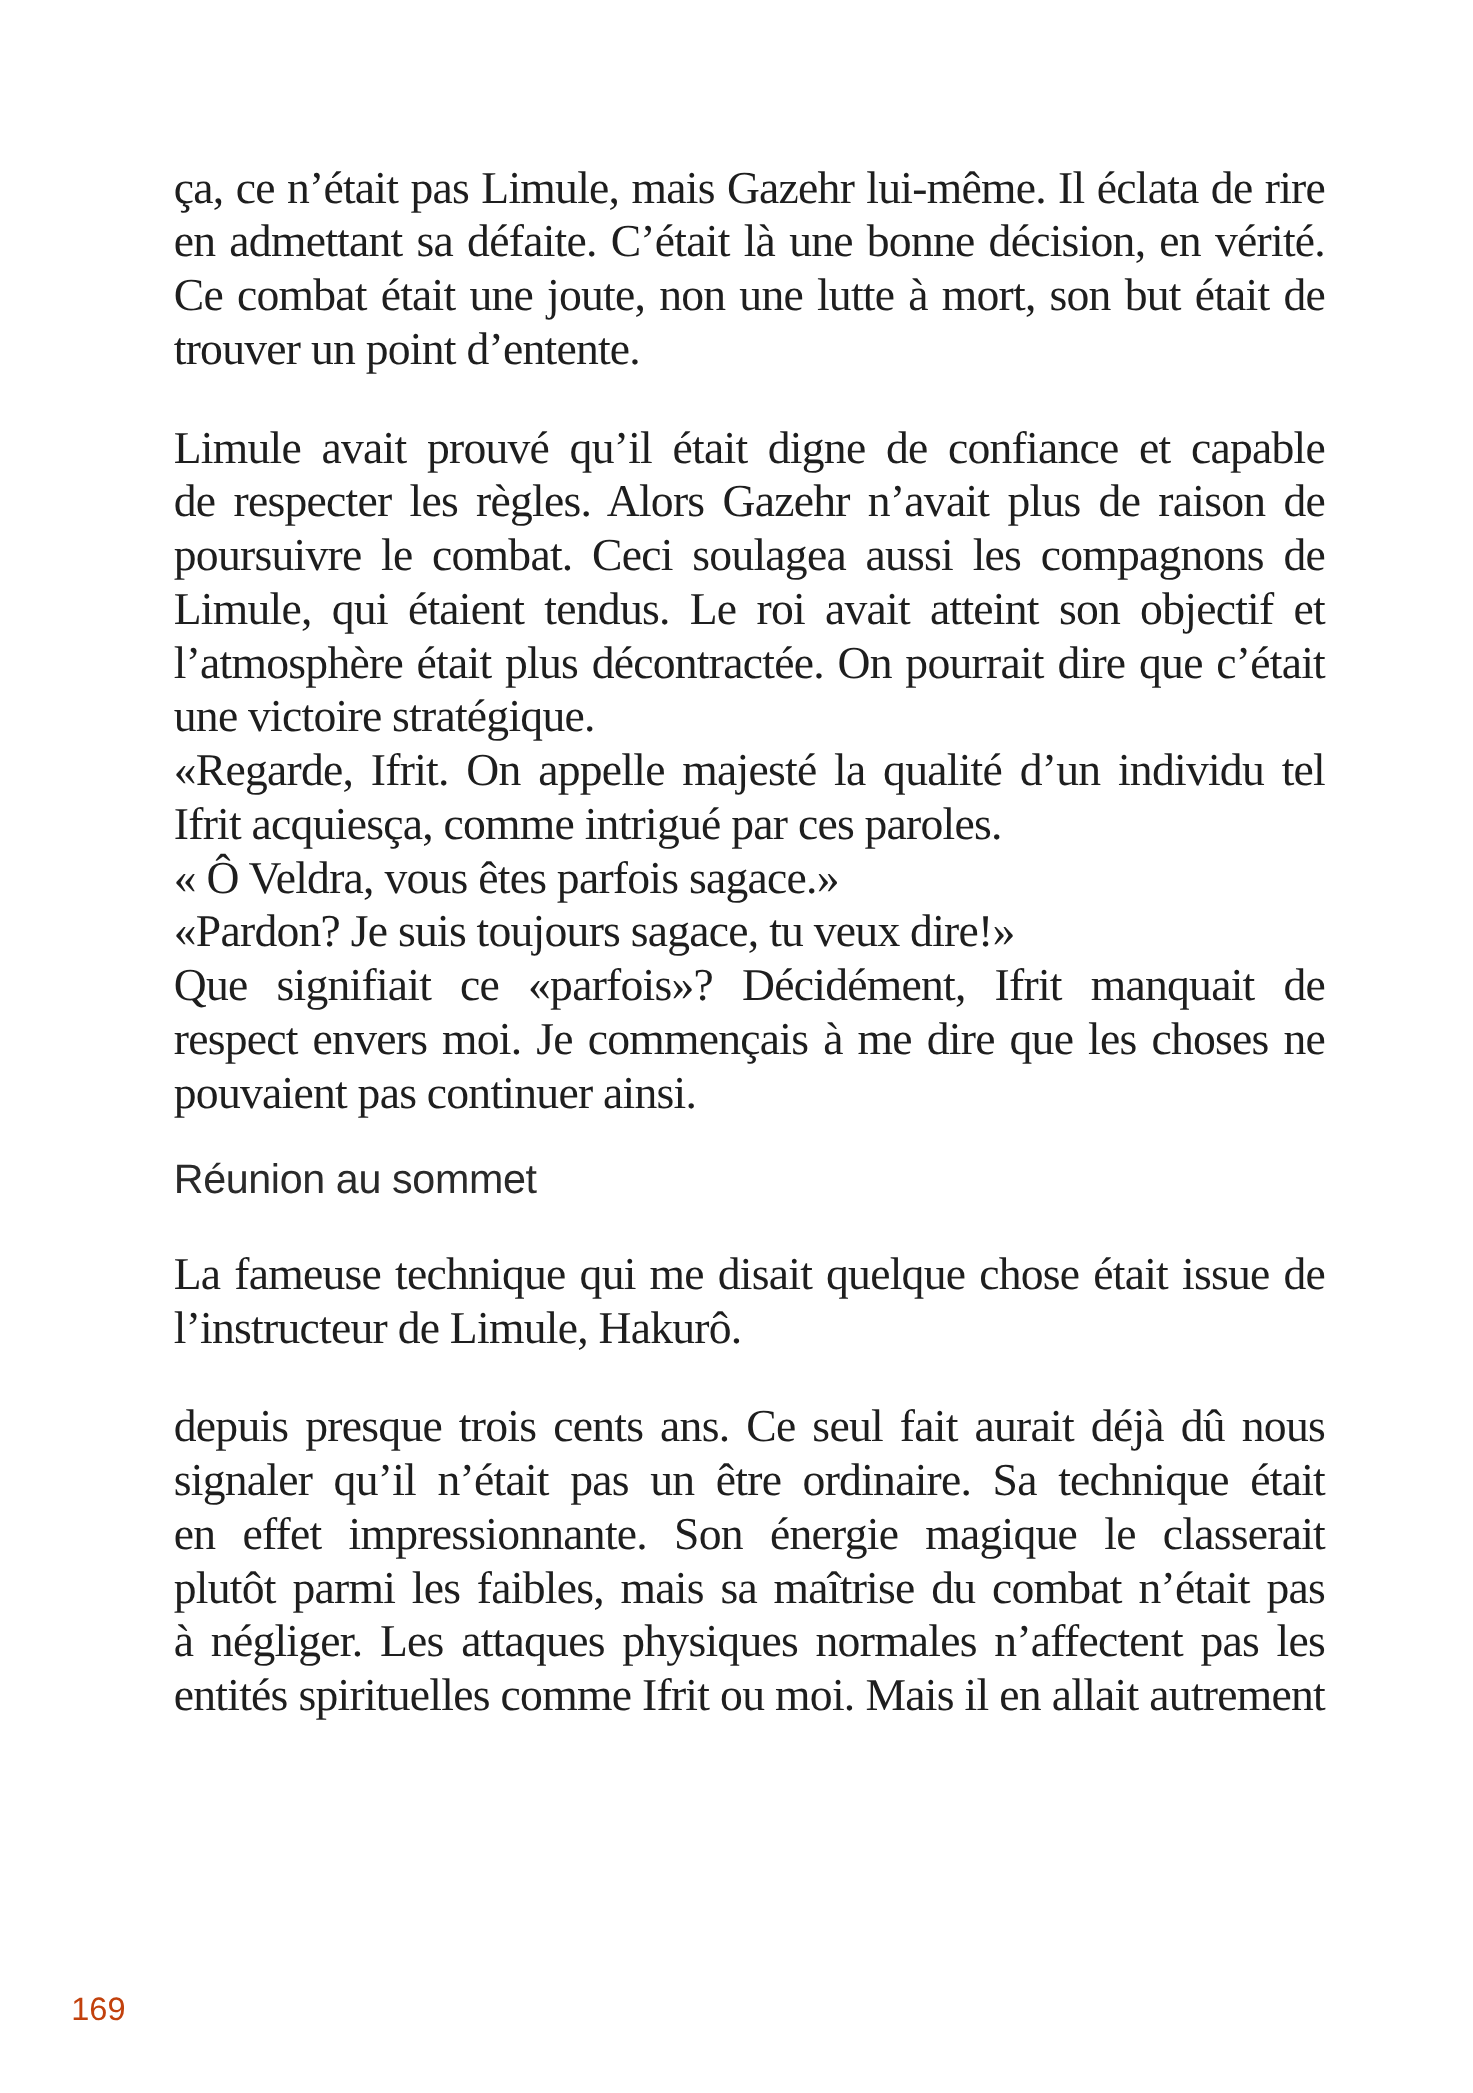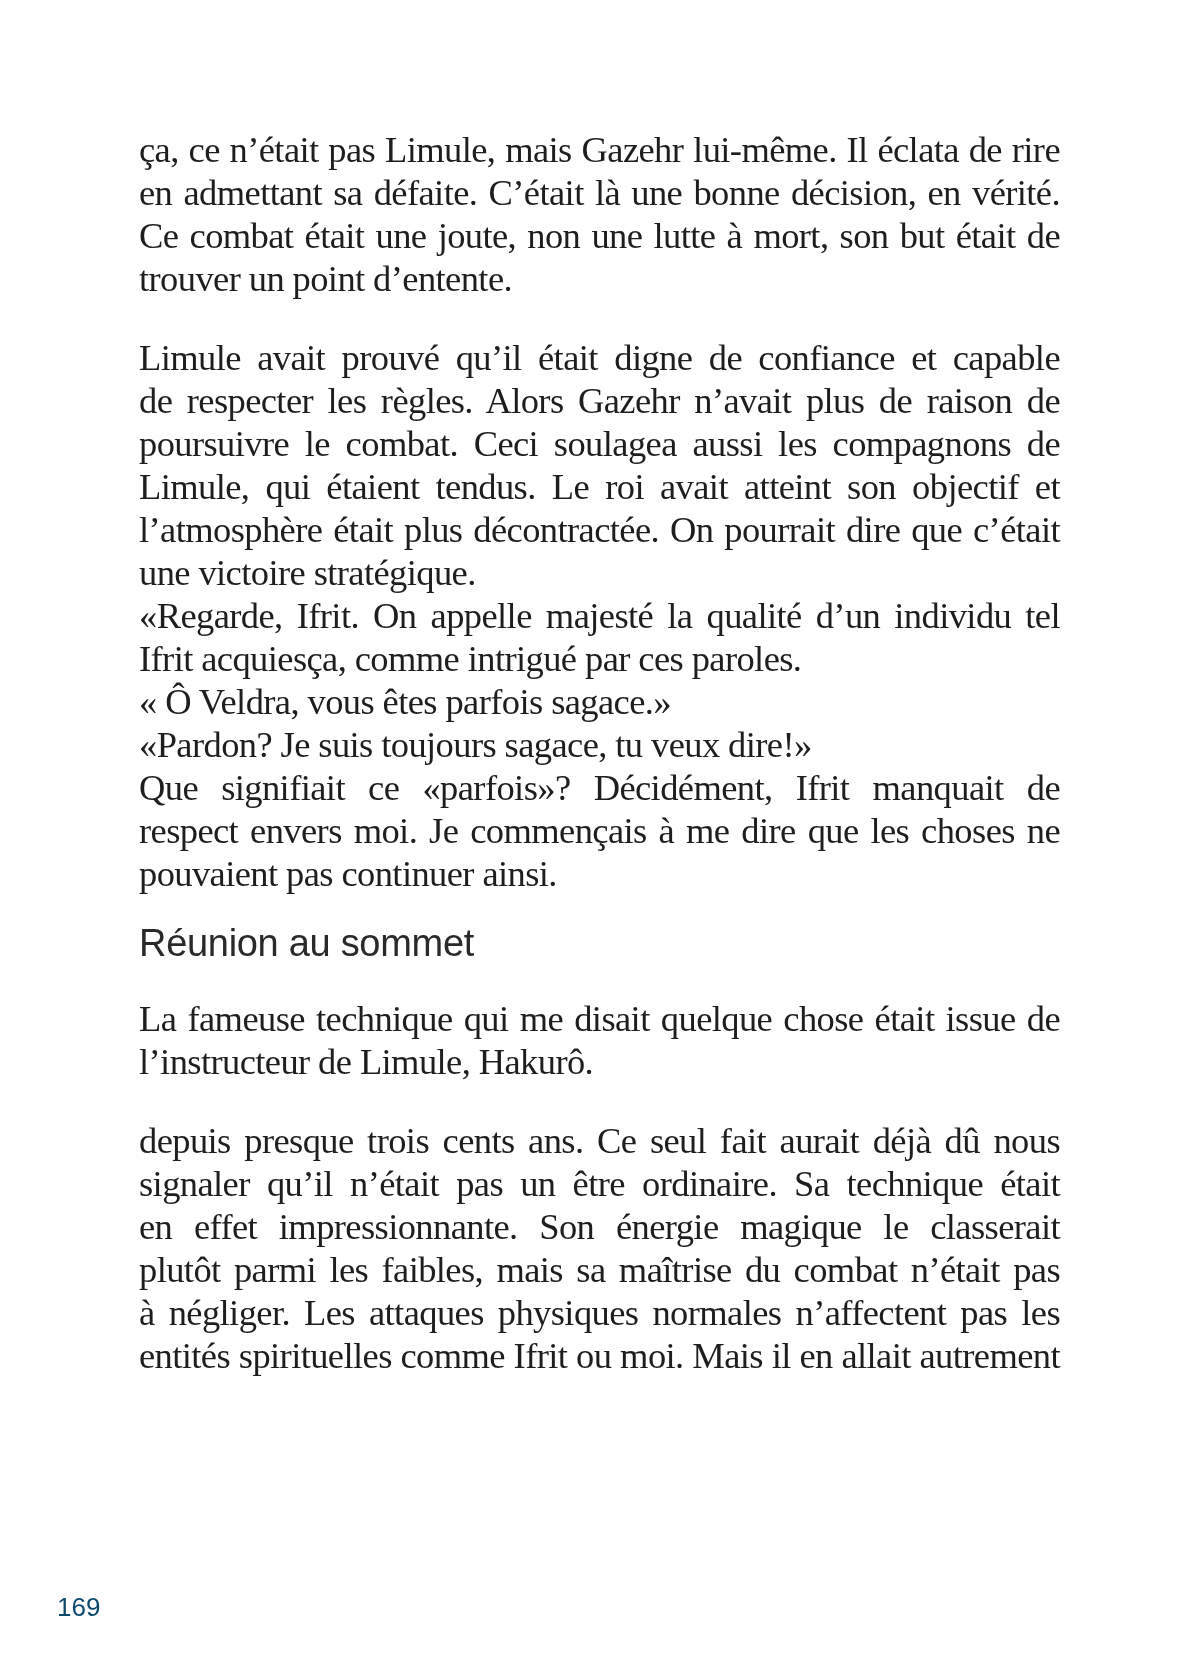"Réunion au sommet" .heading { font-size: 38px -> 33px }
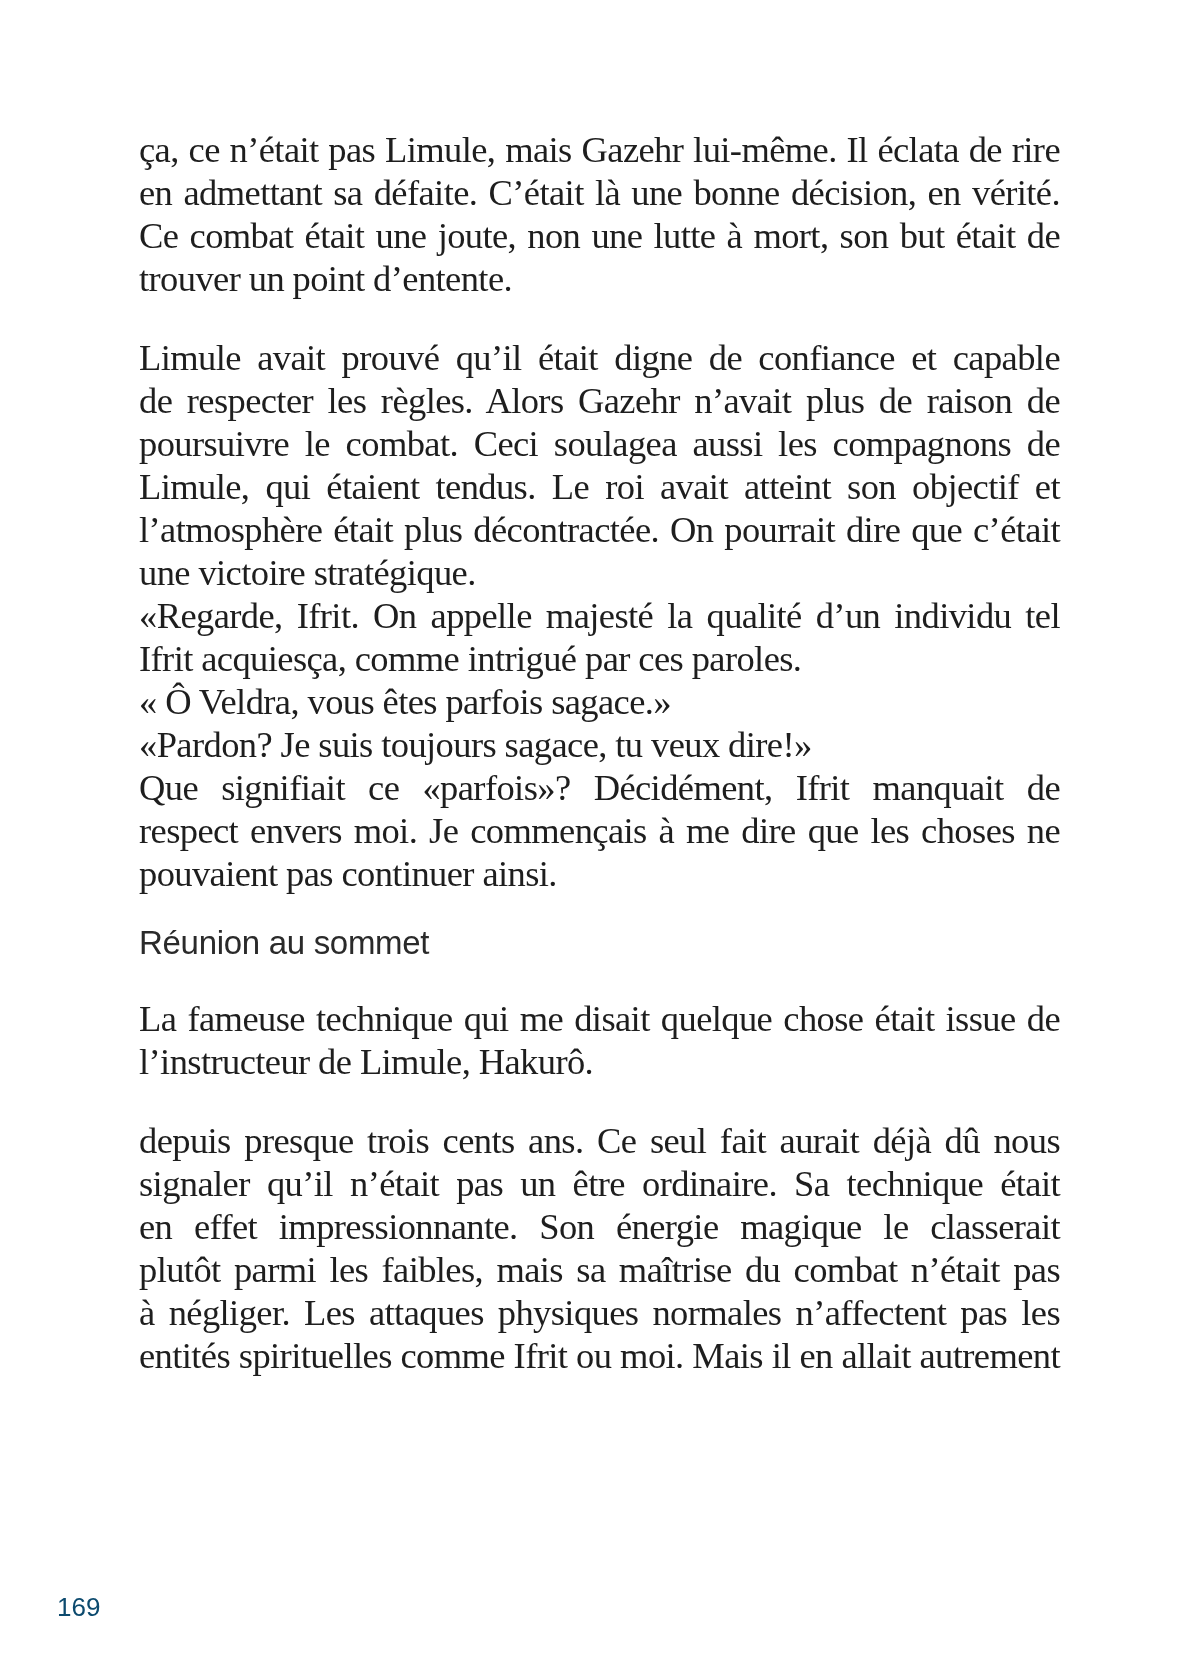"169" .page-number { color: #0c4a6e -> #c2410c }
